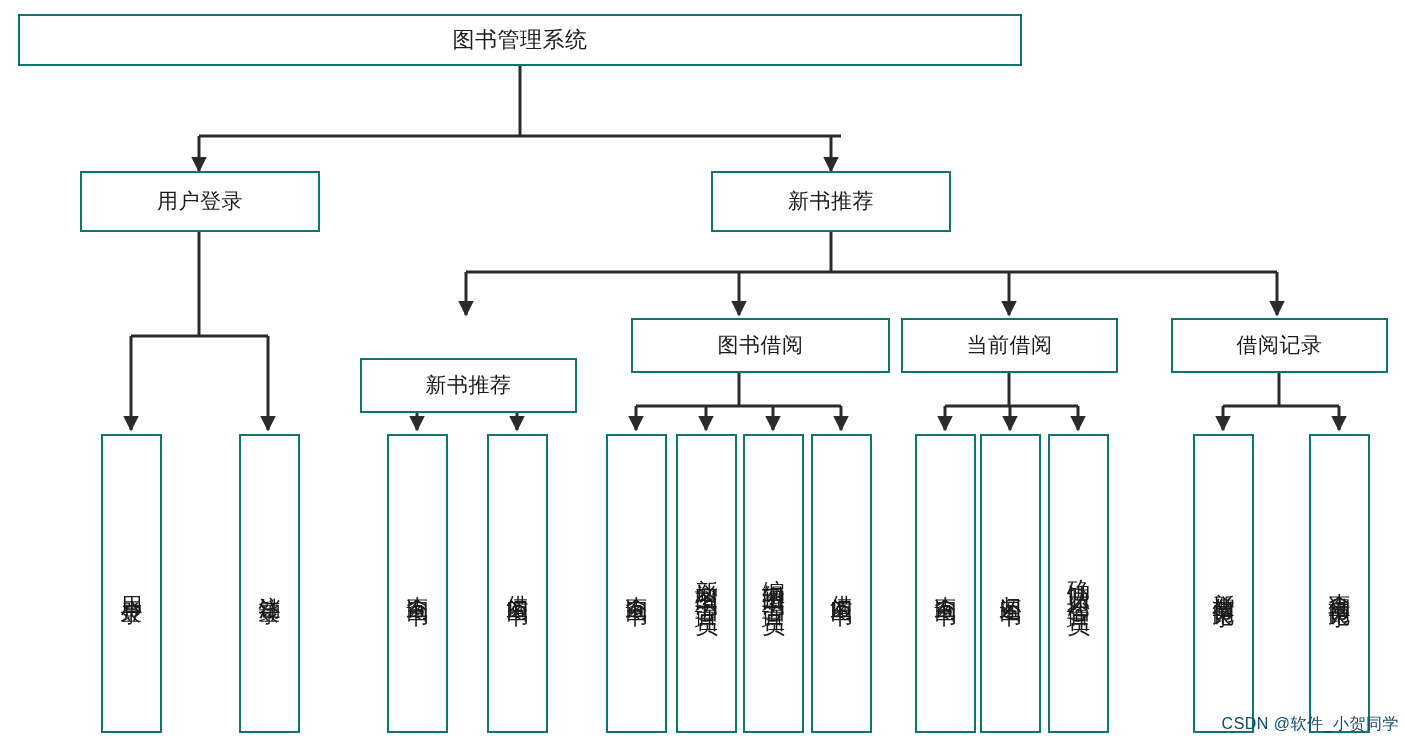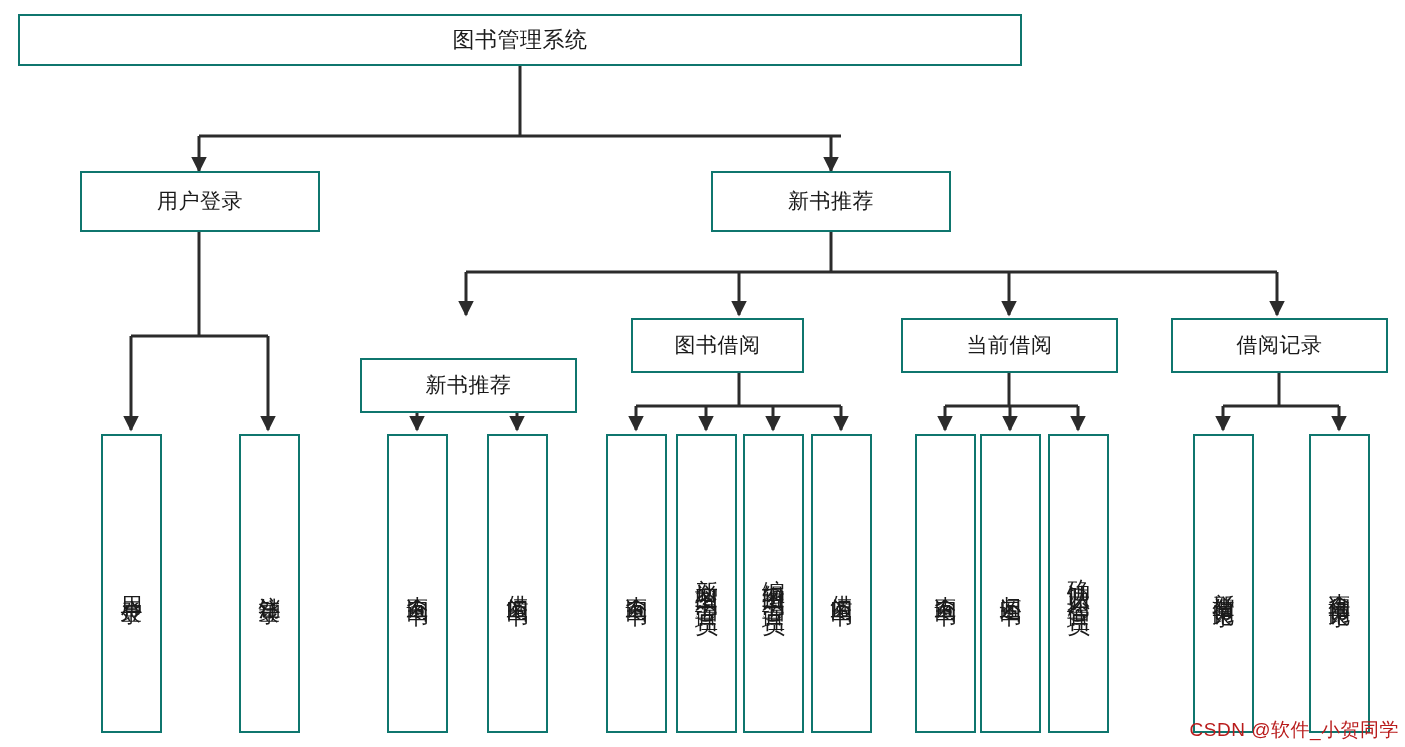"图书借阅" div.node { width: 173px -> 259px }
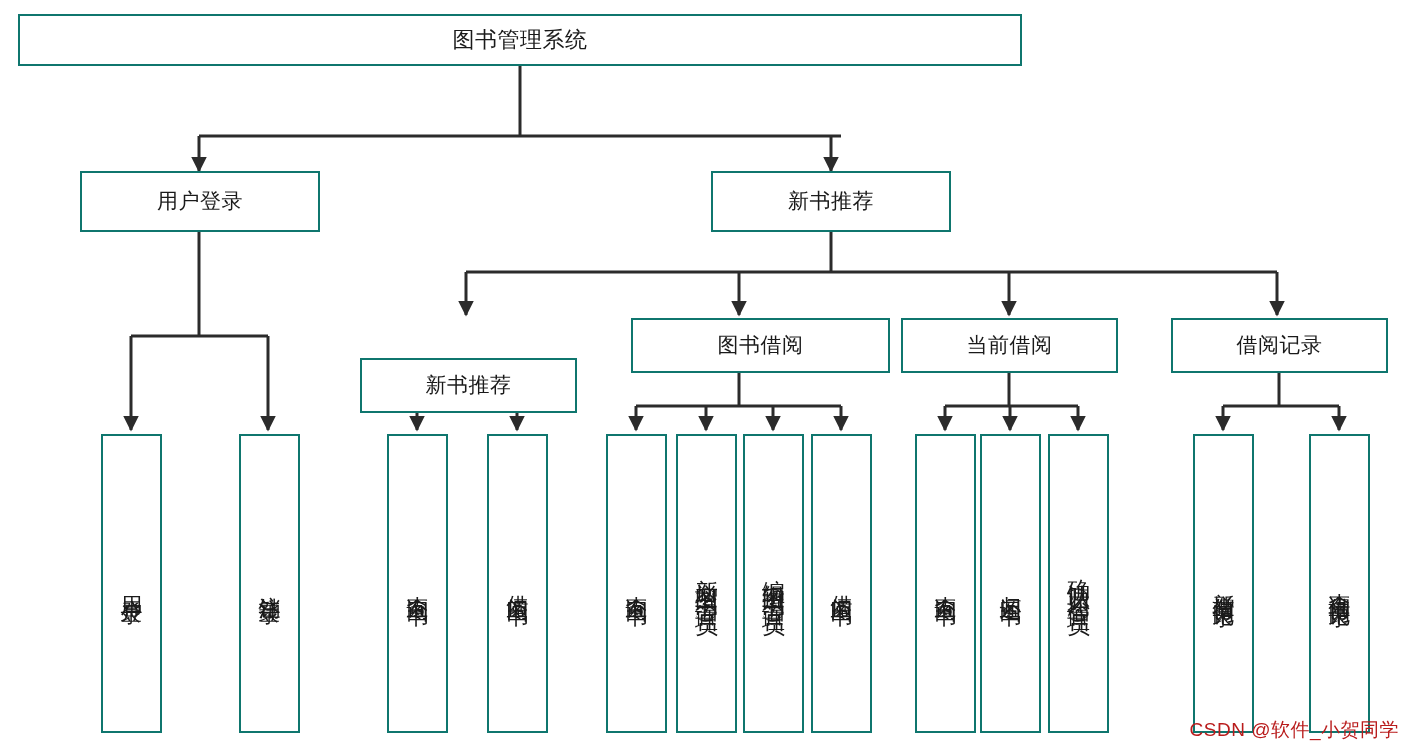"CSDN @软件_小贺同学" #watermark { bottom: 4px -> 12px; color: #b91c1c -> #0c4a6e; font-size: 19px -> 16px }
